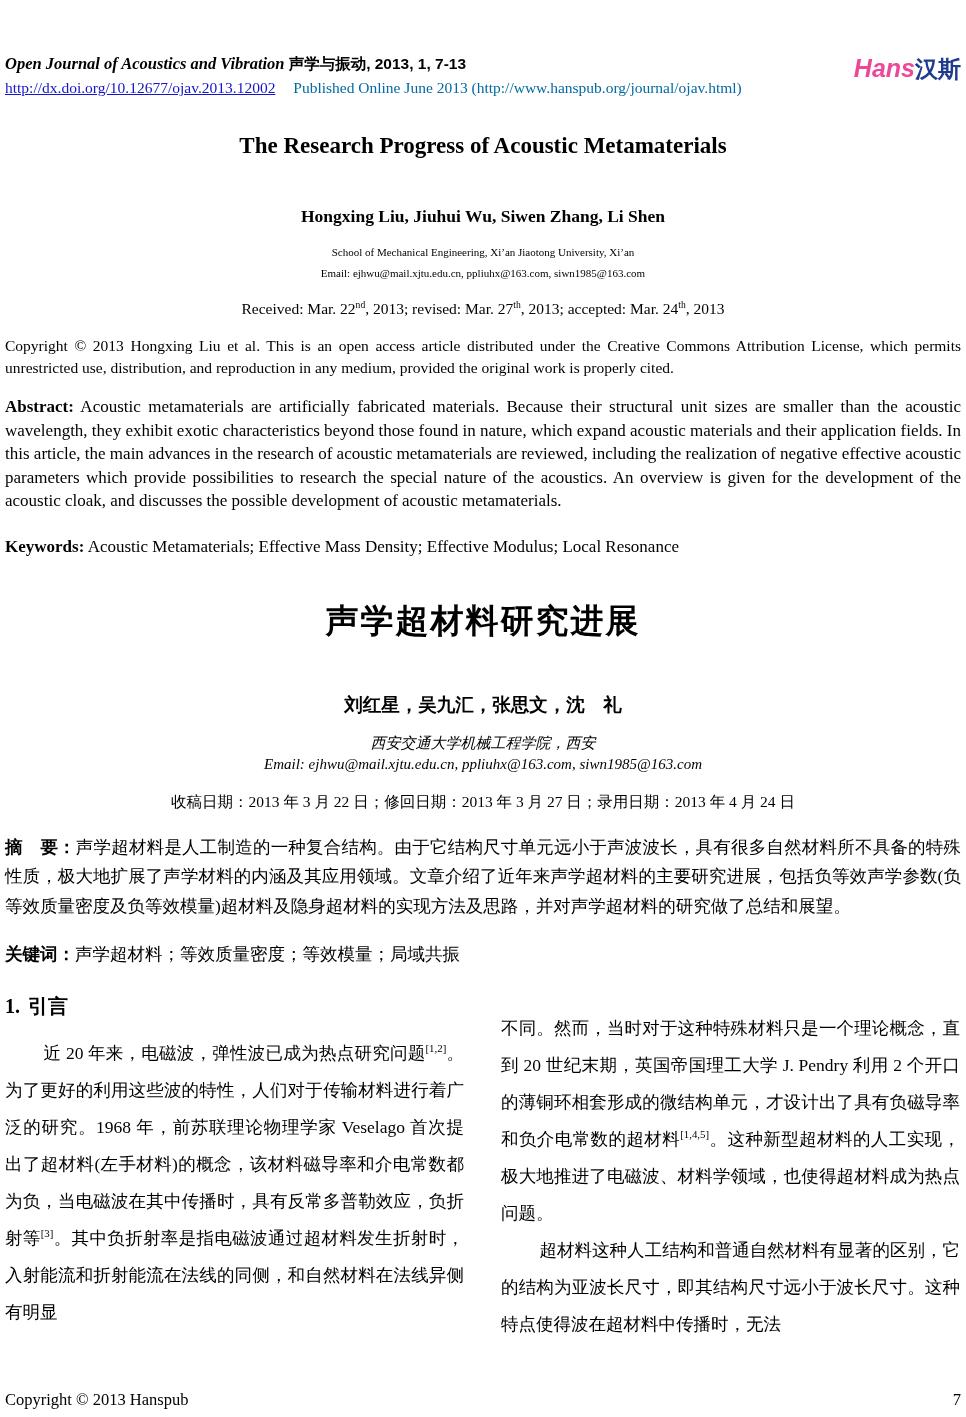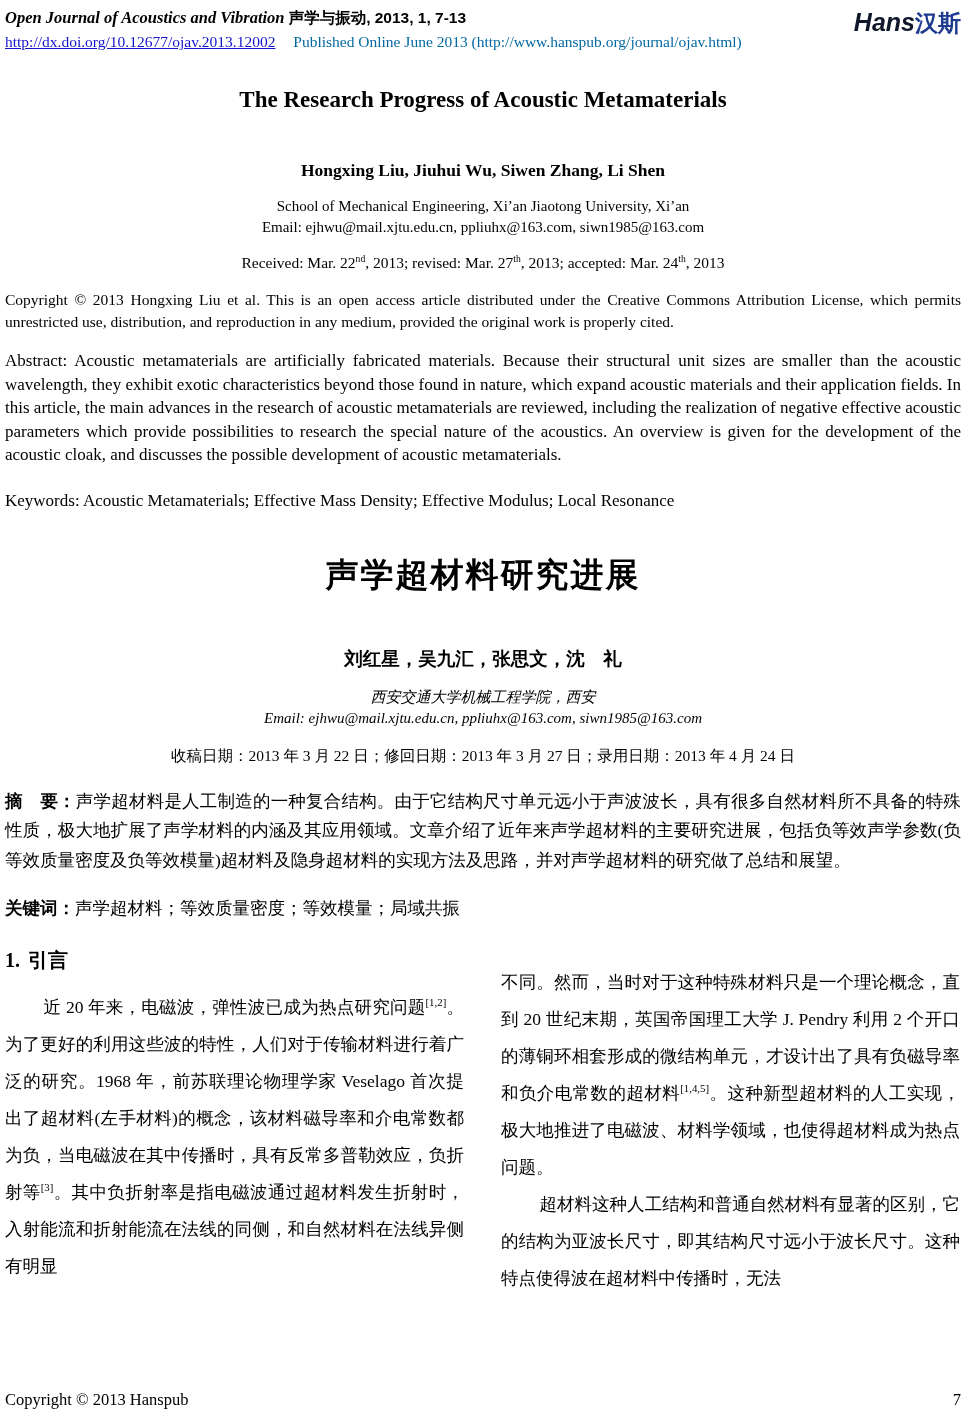"Open Journal of Acoustics and" .header { margin-top: none -> 46px }
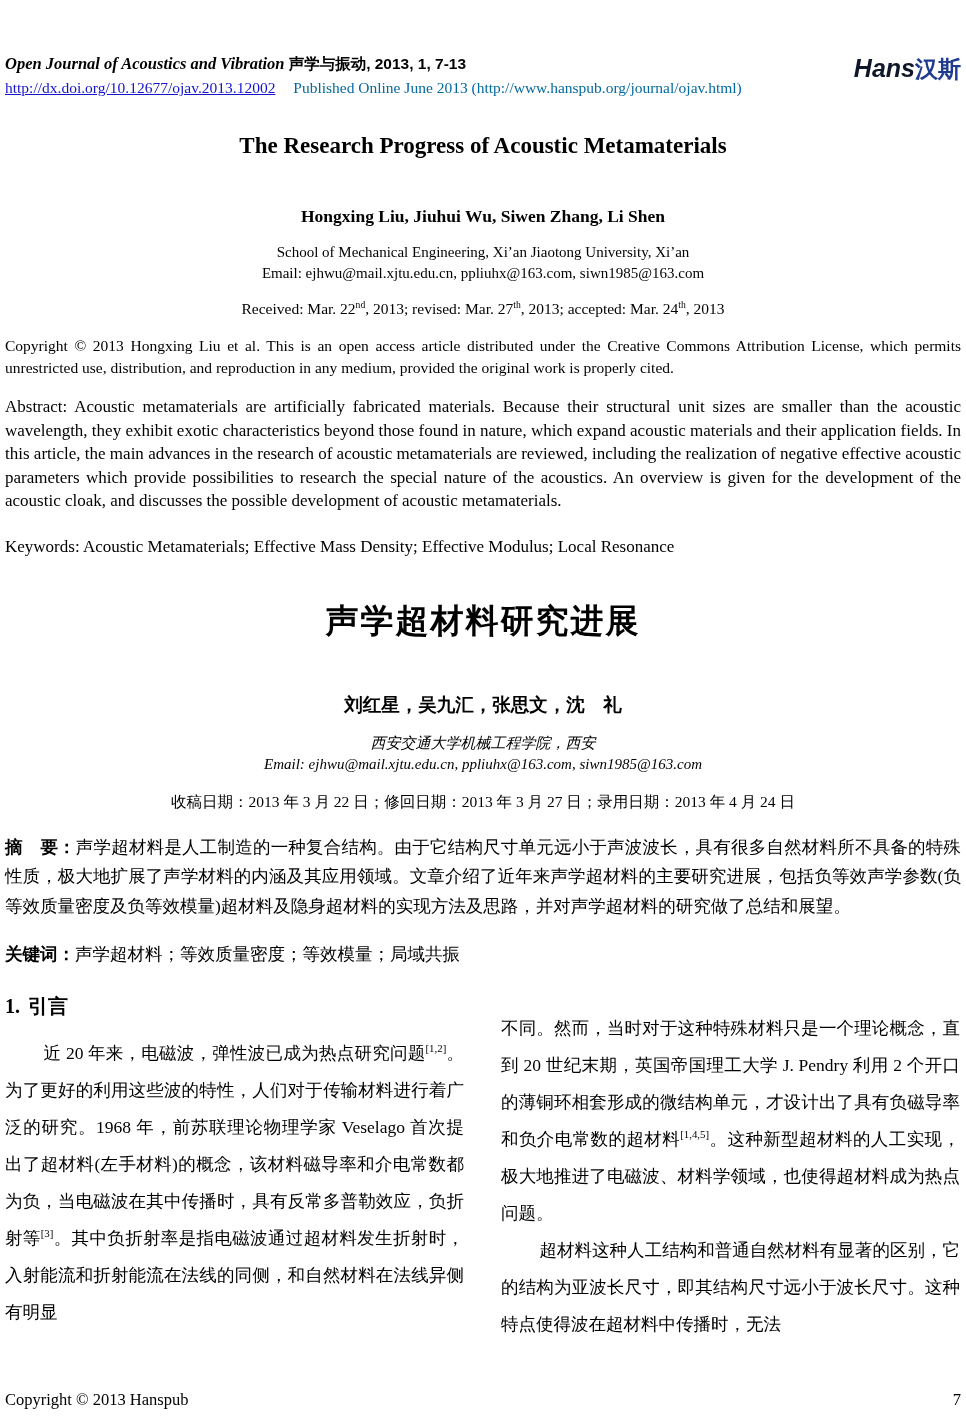"Hans" span.logo-en { color: #0f172a -> #ec4899 }
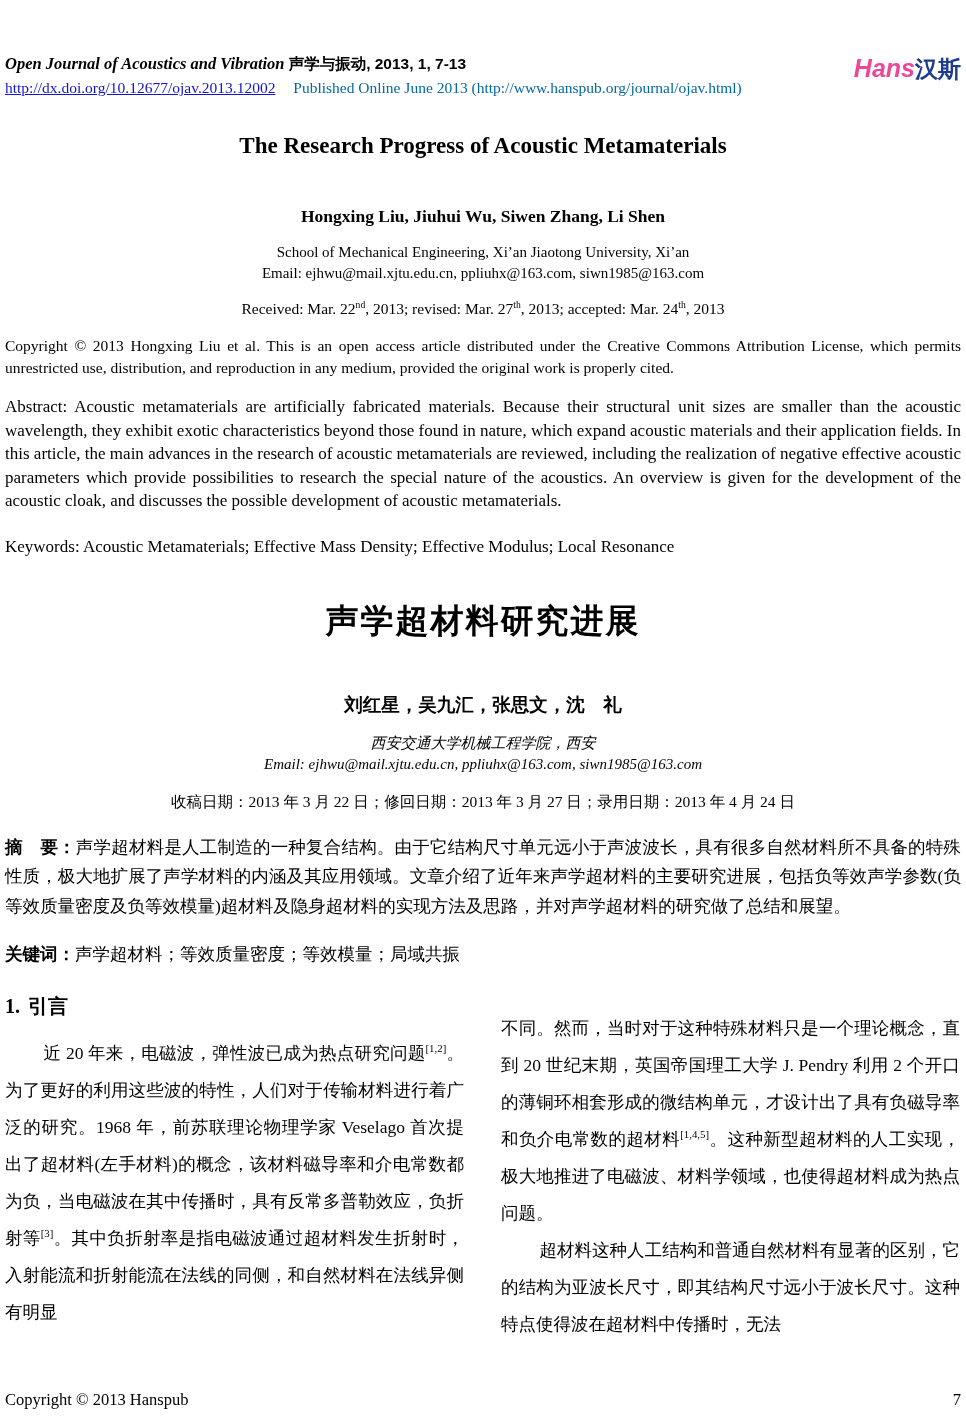"School of Mechanical Engineering, Xi’an" .affil-block { font-size: 15px -> 11px }
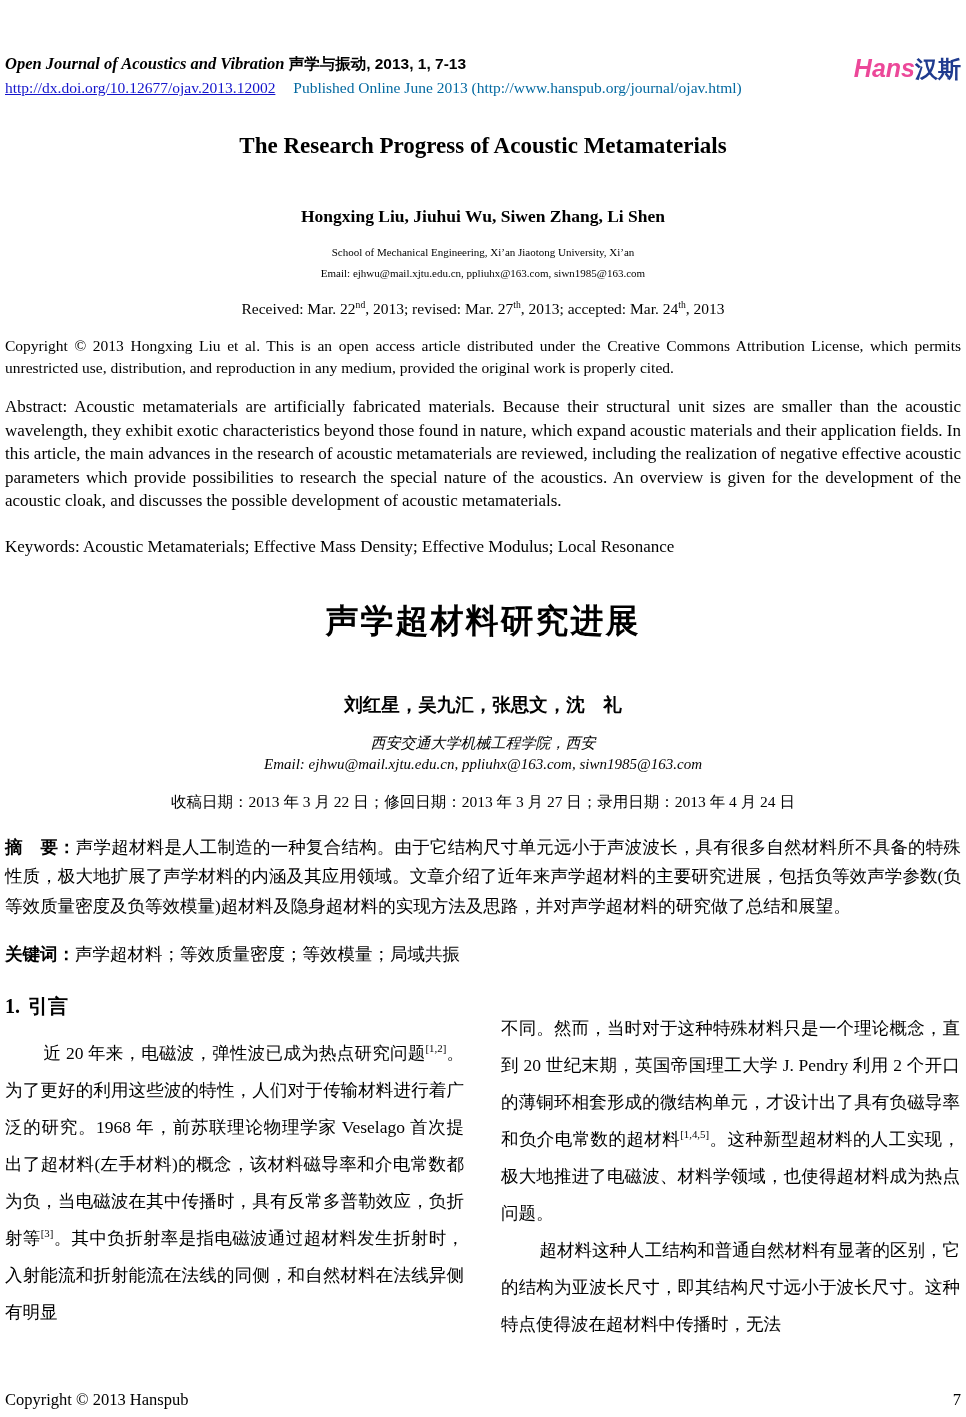"Abstract:" .bold { font-weight: normal -> bold }
